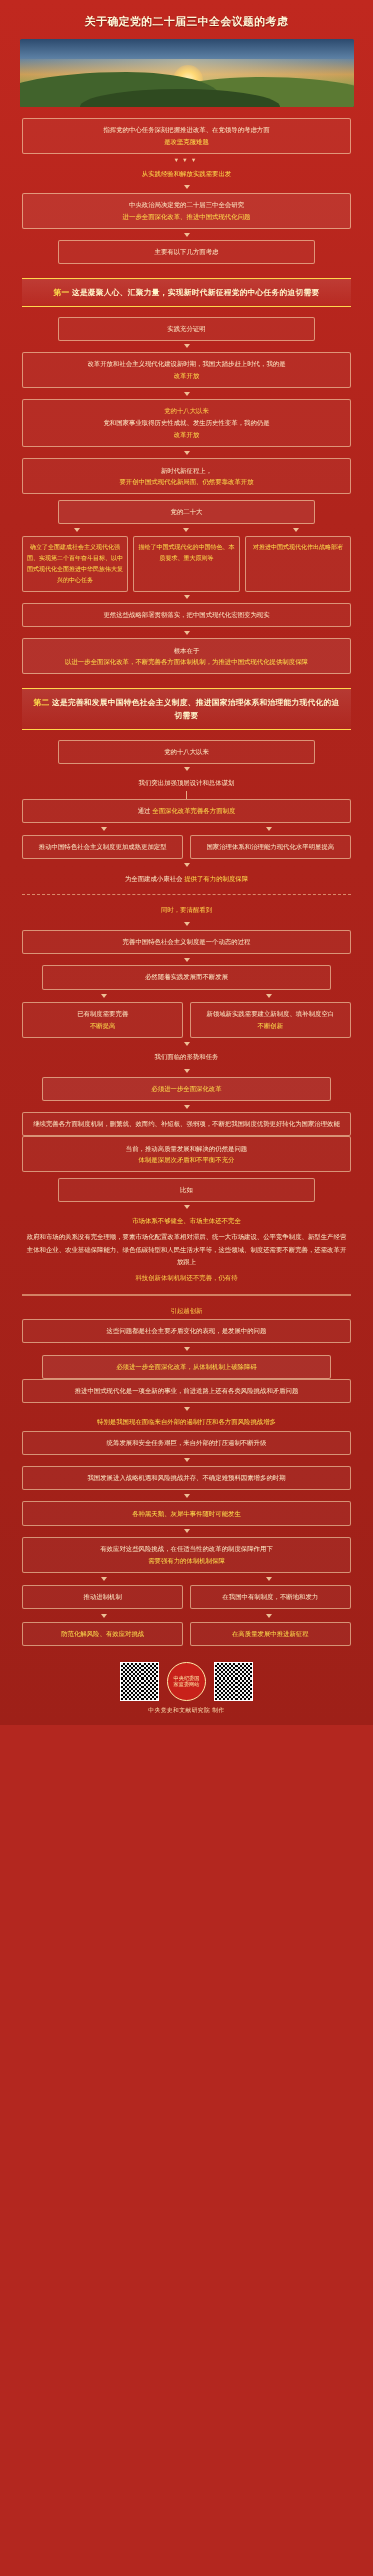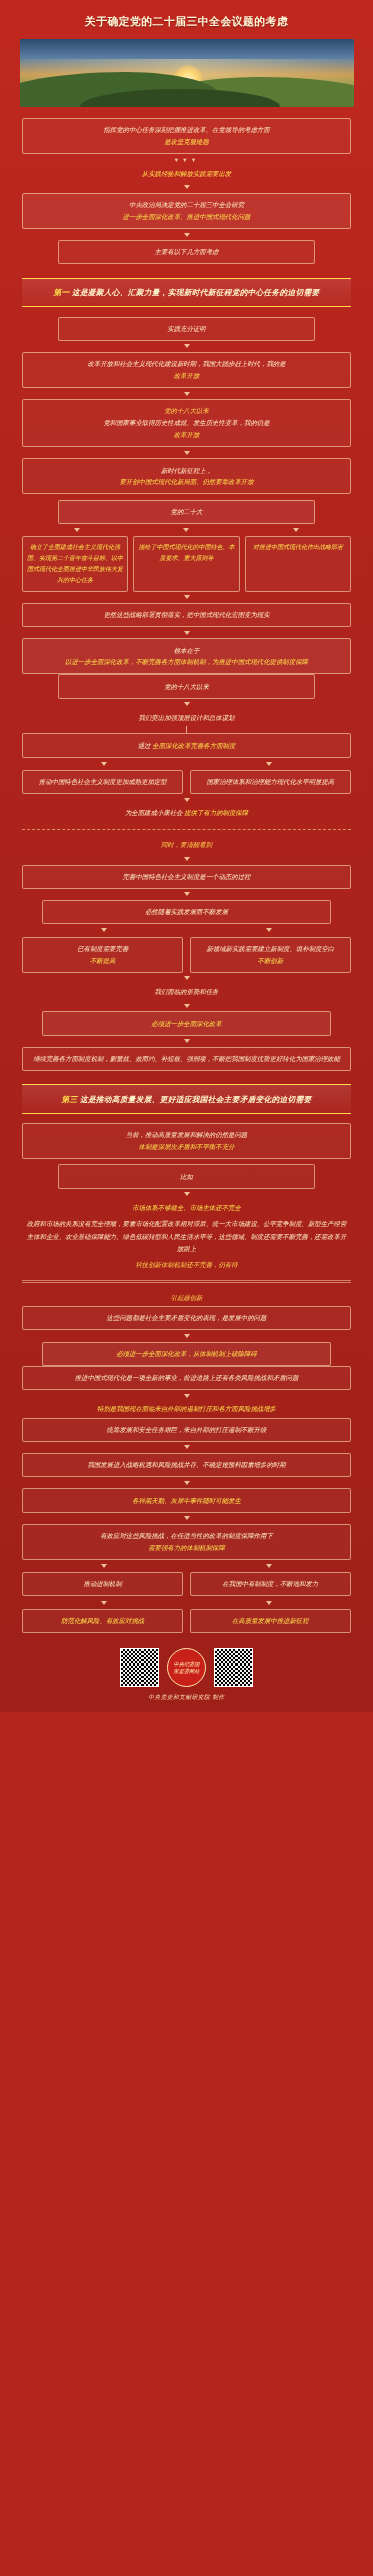"第一 这是凝聚人心、汇聚力量，实现新时代新征程党的中心任务的迫切需要" .body-wrap { font-style: italic -> none }
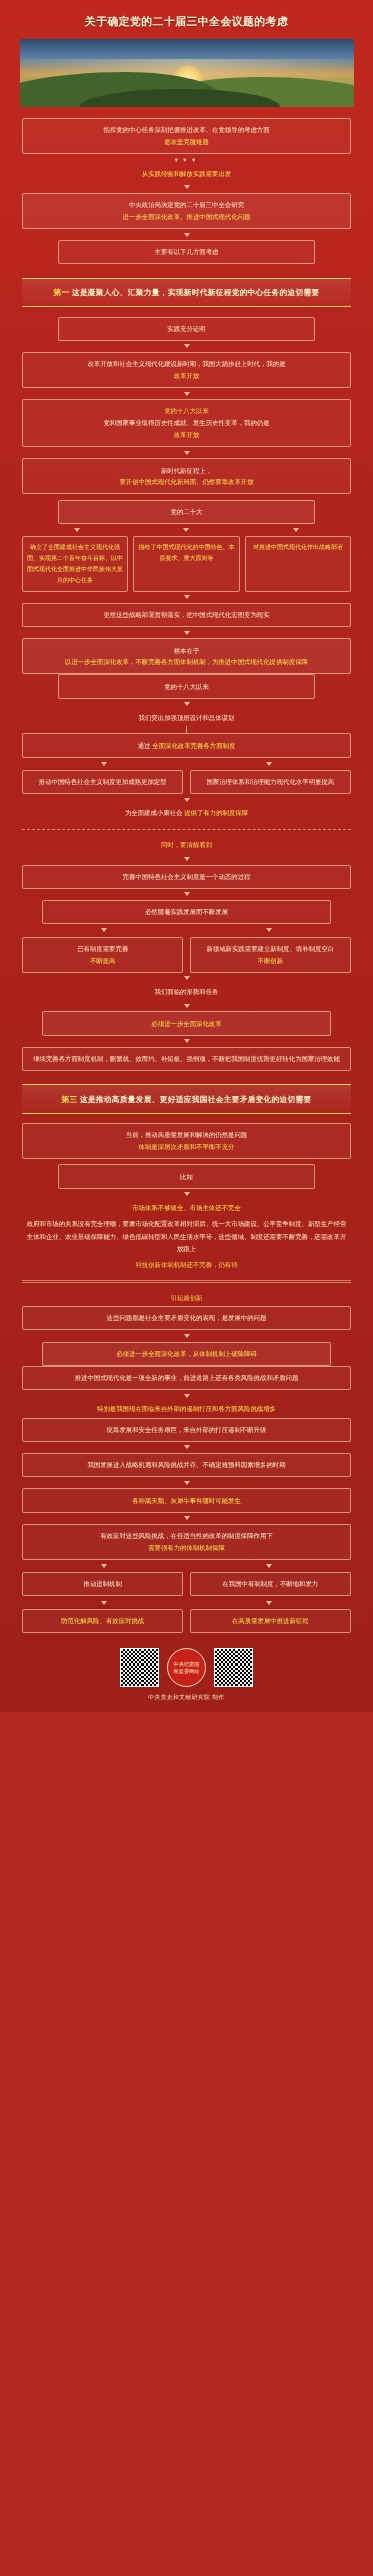"第二" div.section-banner { html: none -> <div> <span>第二</span> <span>这是完善和发展中国特色社会主义制度、推进国家治理体系和治理能力现代化的迫切需要</span> </div> }
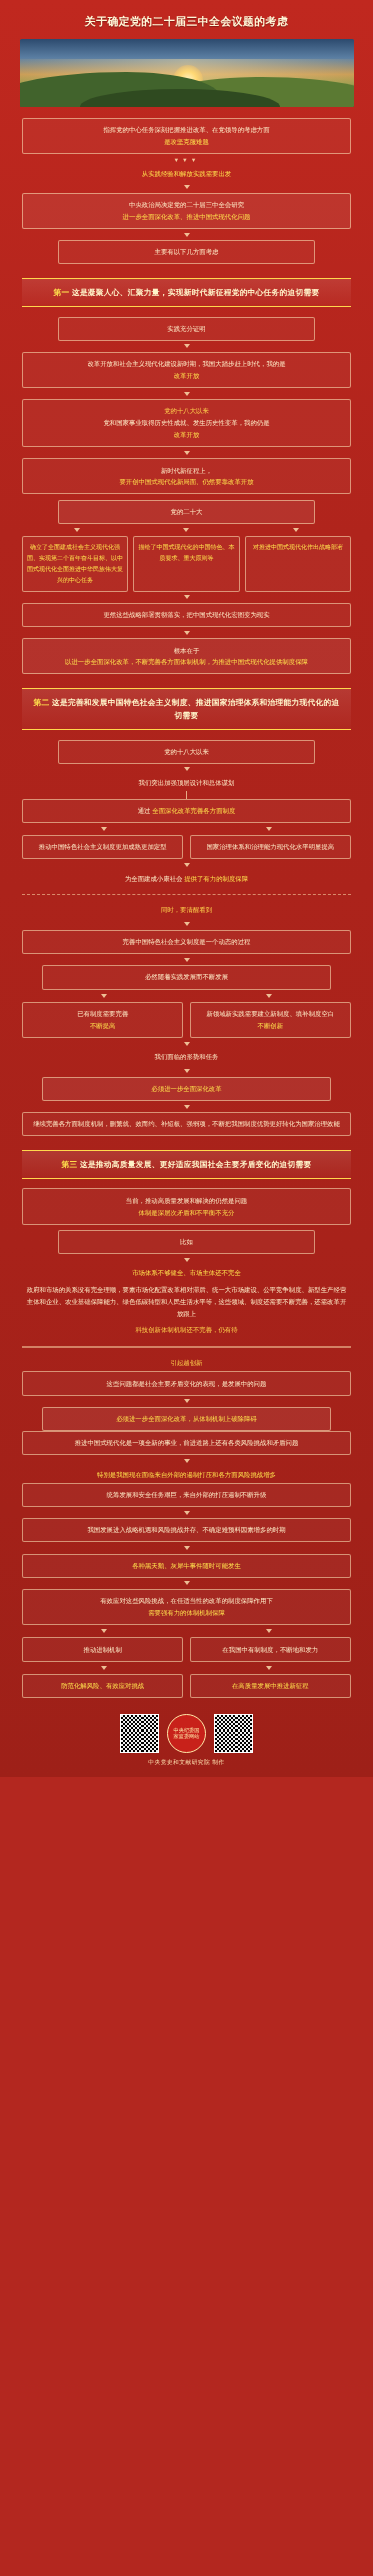"第三 这是推动高质量发展、更好适应我国社会主要矛盾变化的迫切需要" div.section-banner { html: <div> <span>第三</span> <span>这是推动高质量发展、更好适应我国社会主要矛盾变化的迫切需要</span> </div> -> none }
